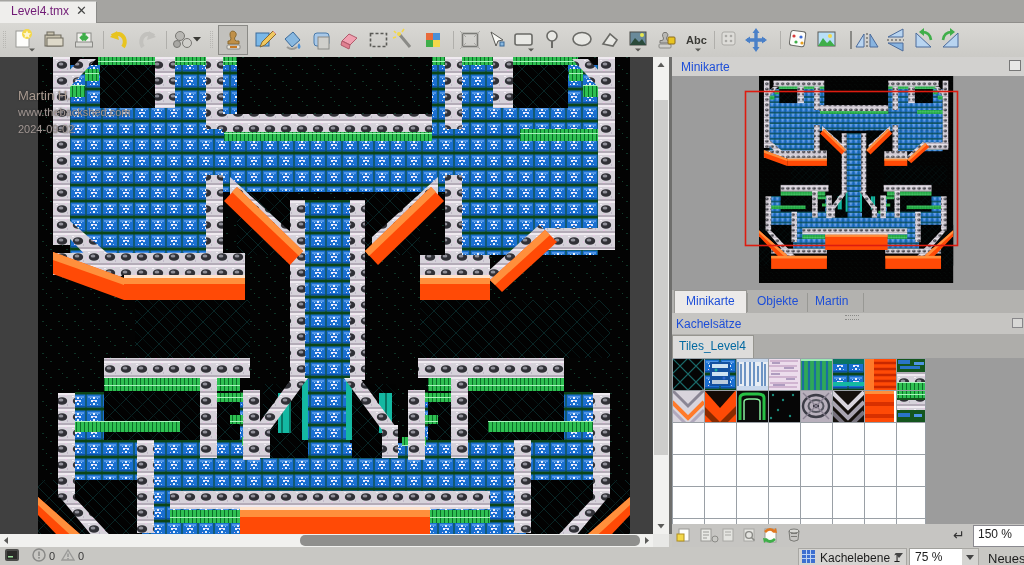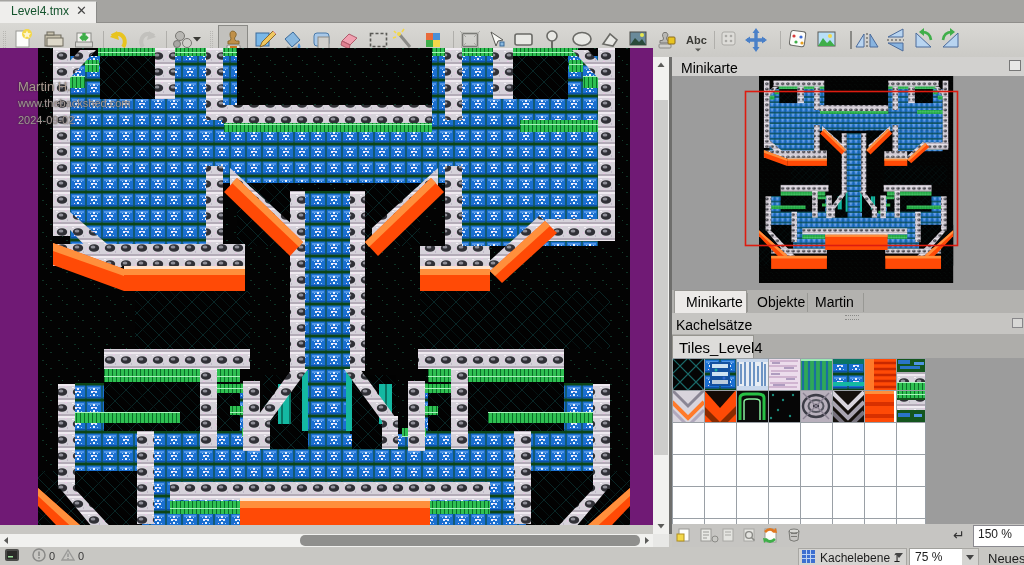"Level4.tmx" .tabtxt { color: #14532d -> #701a75 }
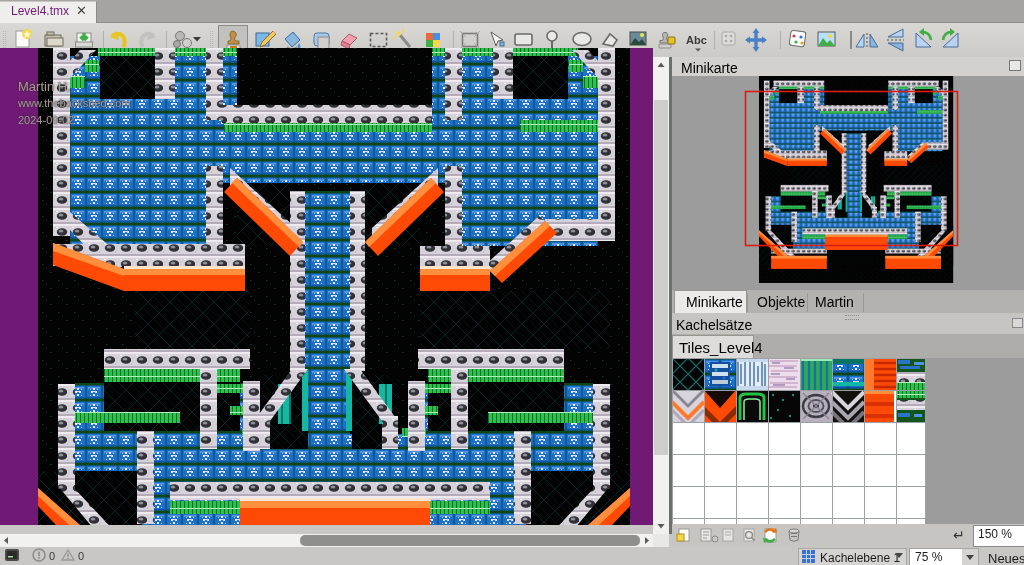"Minikarte" .sm { color: #000000 -> #1d4ed8; font-size: 14px -> 12px }
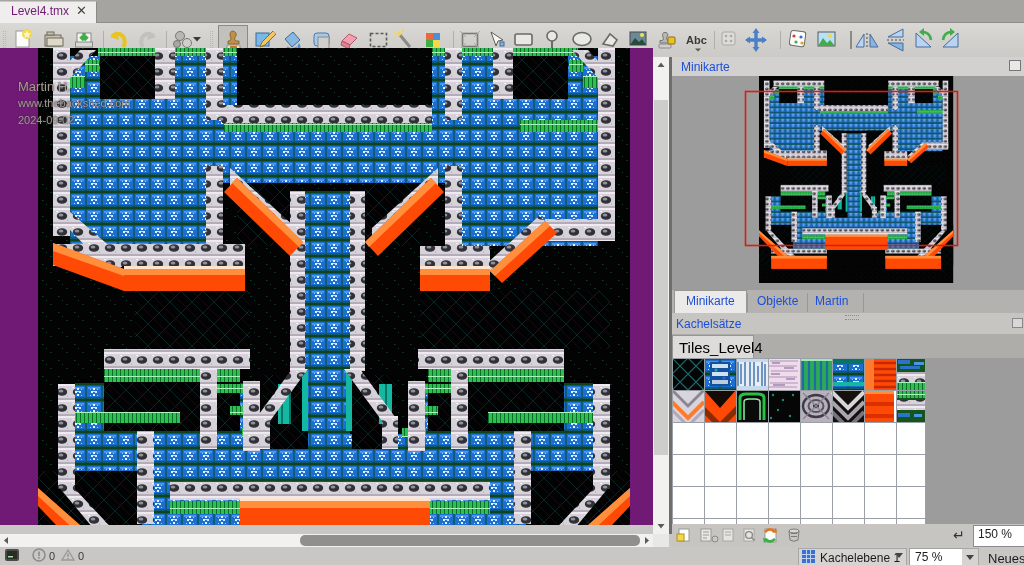"Martin H." .canvas { background: #701a75 -> #404040; top: 48px -> 57px }
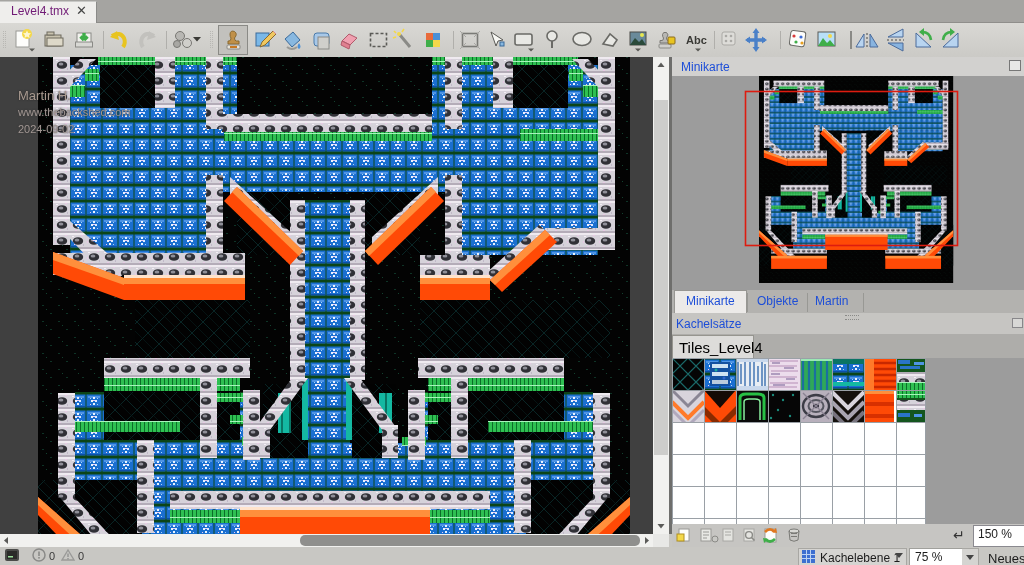"Tiles_Level4" div.abs { color: #000000 -> #0369a1; font-size: 15px -> 12px }
